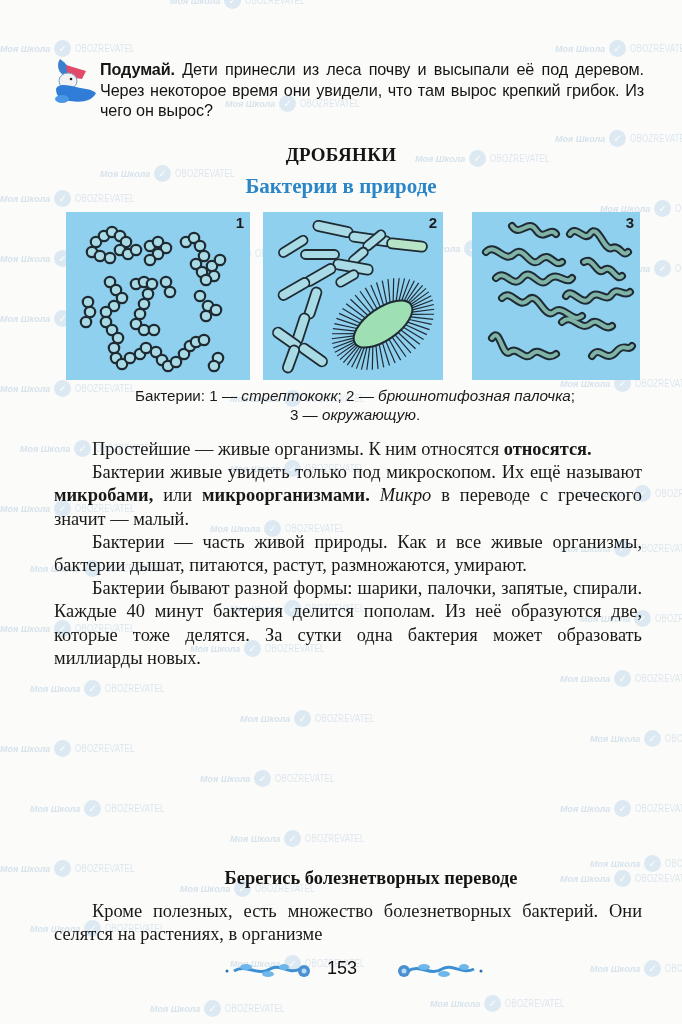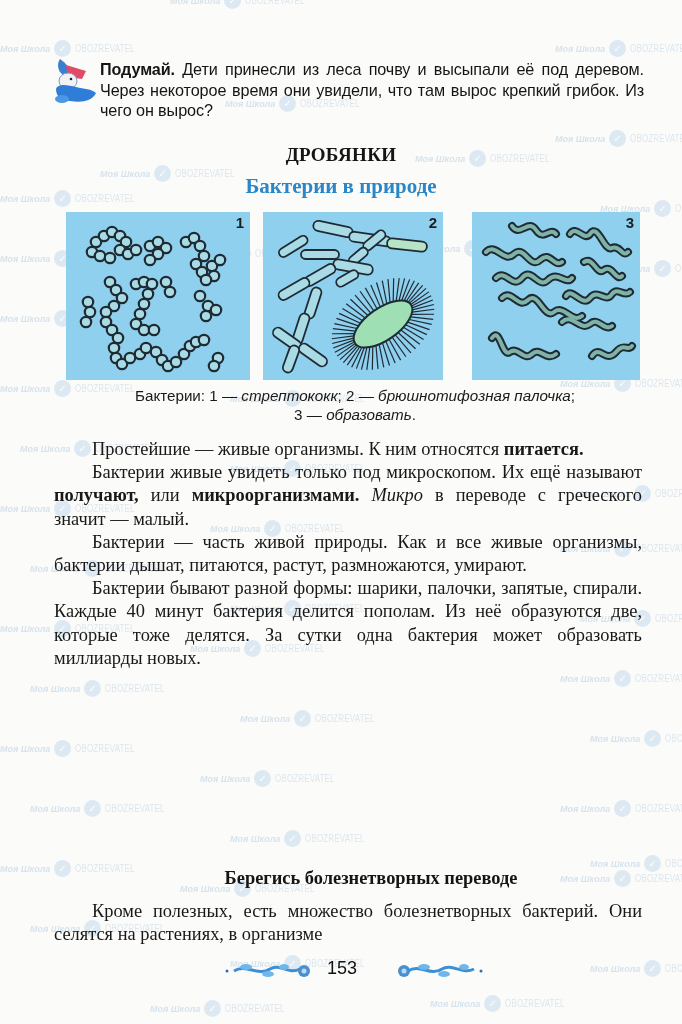"образовать" i { text: образовать -> окружающую }
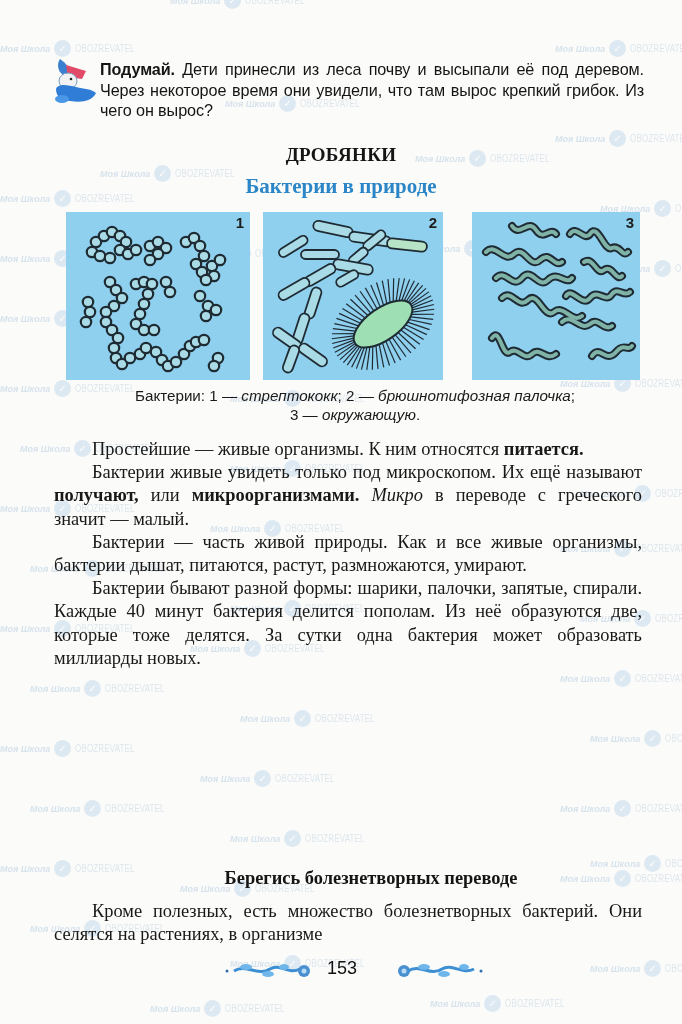"питается" b { text: питается -> относятся }
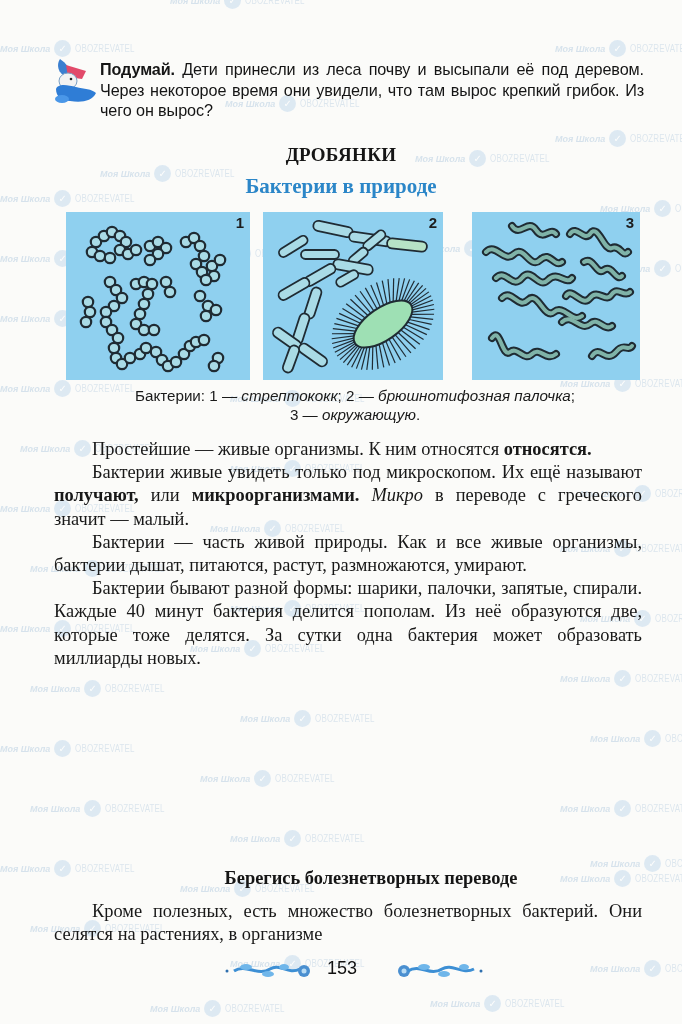"получают," b { text: получают -> микробами }
